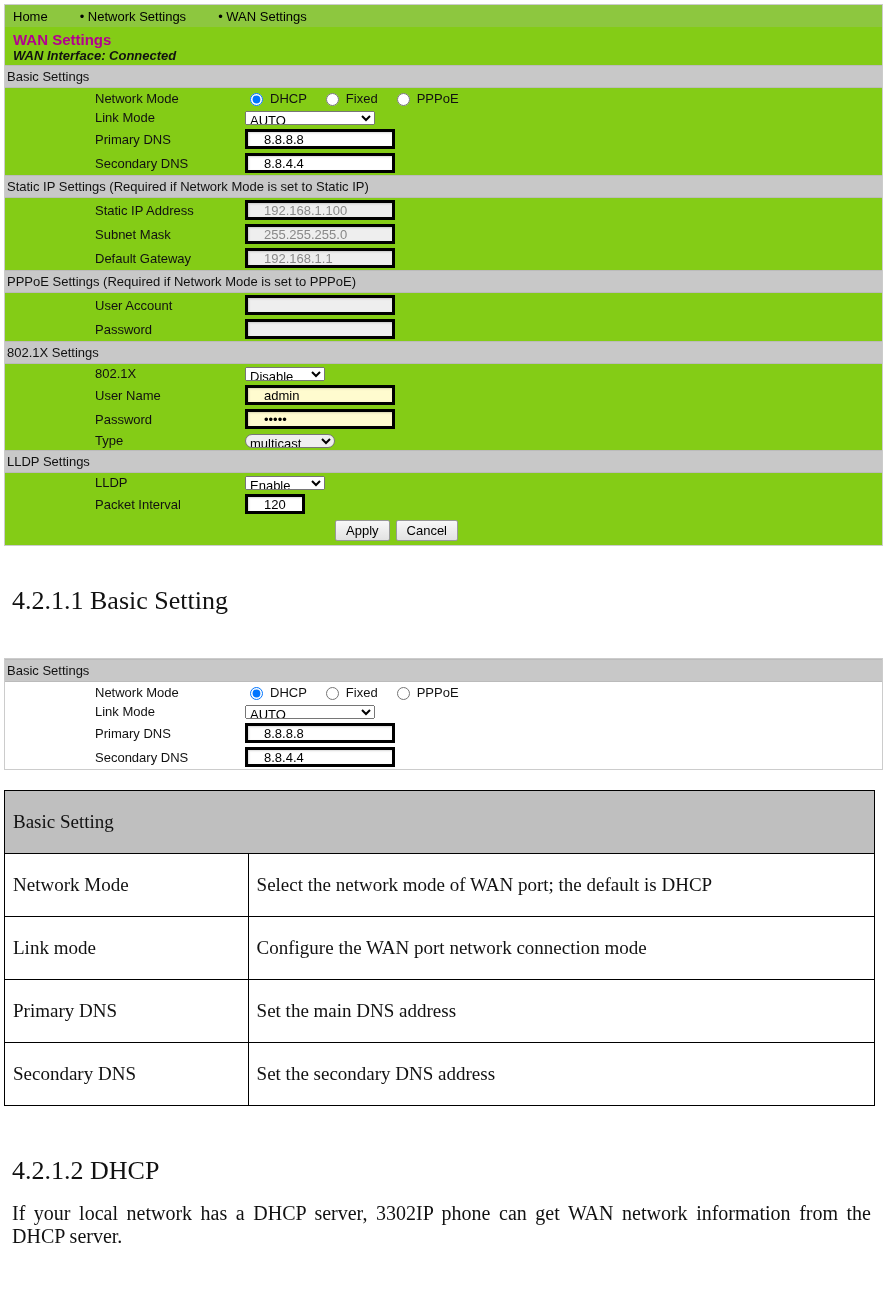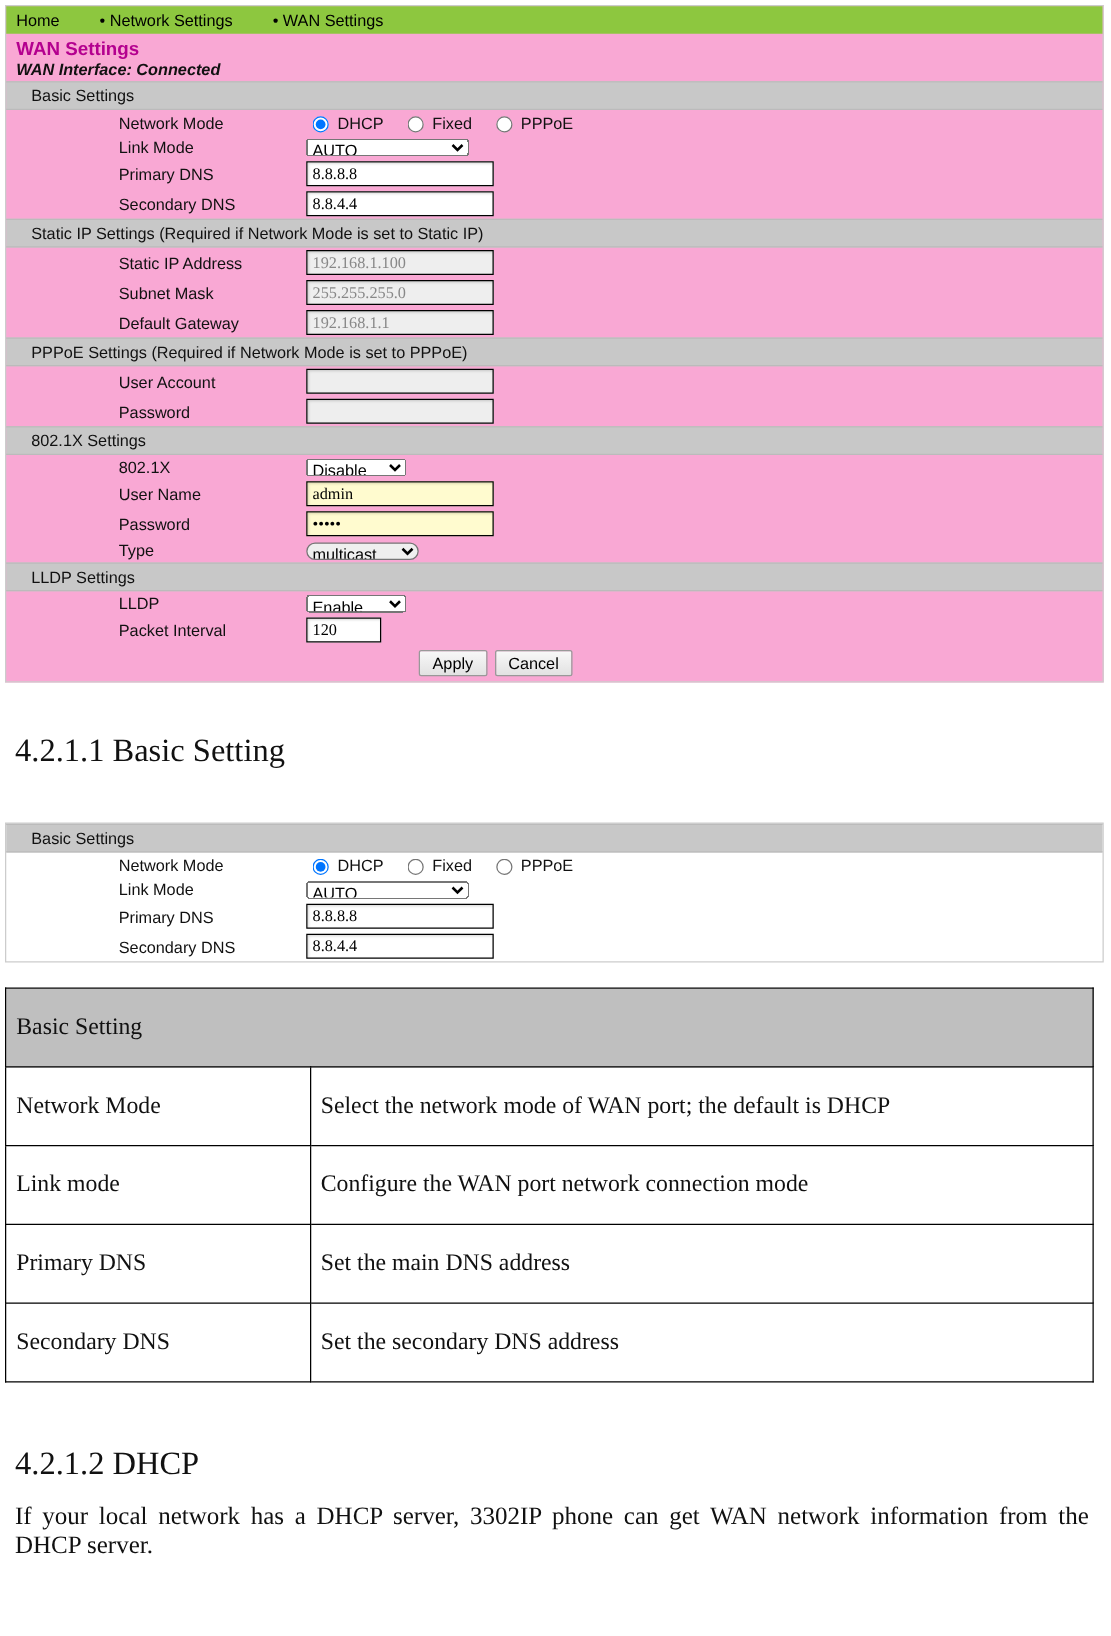"Home" .panel { background: #f9a8d4 -> #84cc16 }
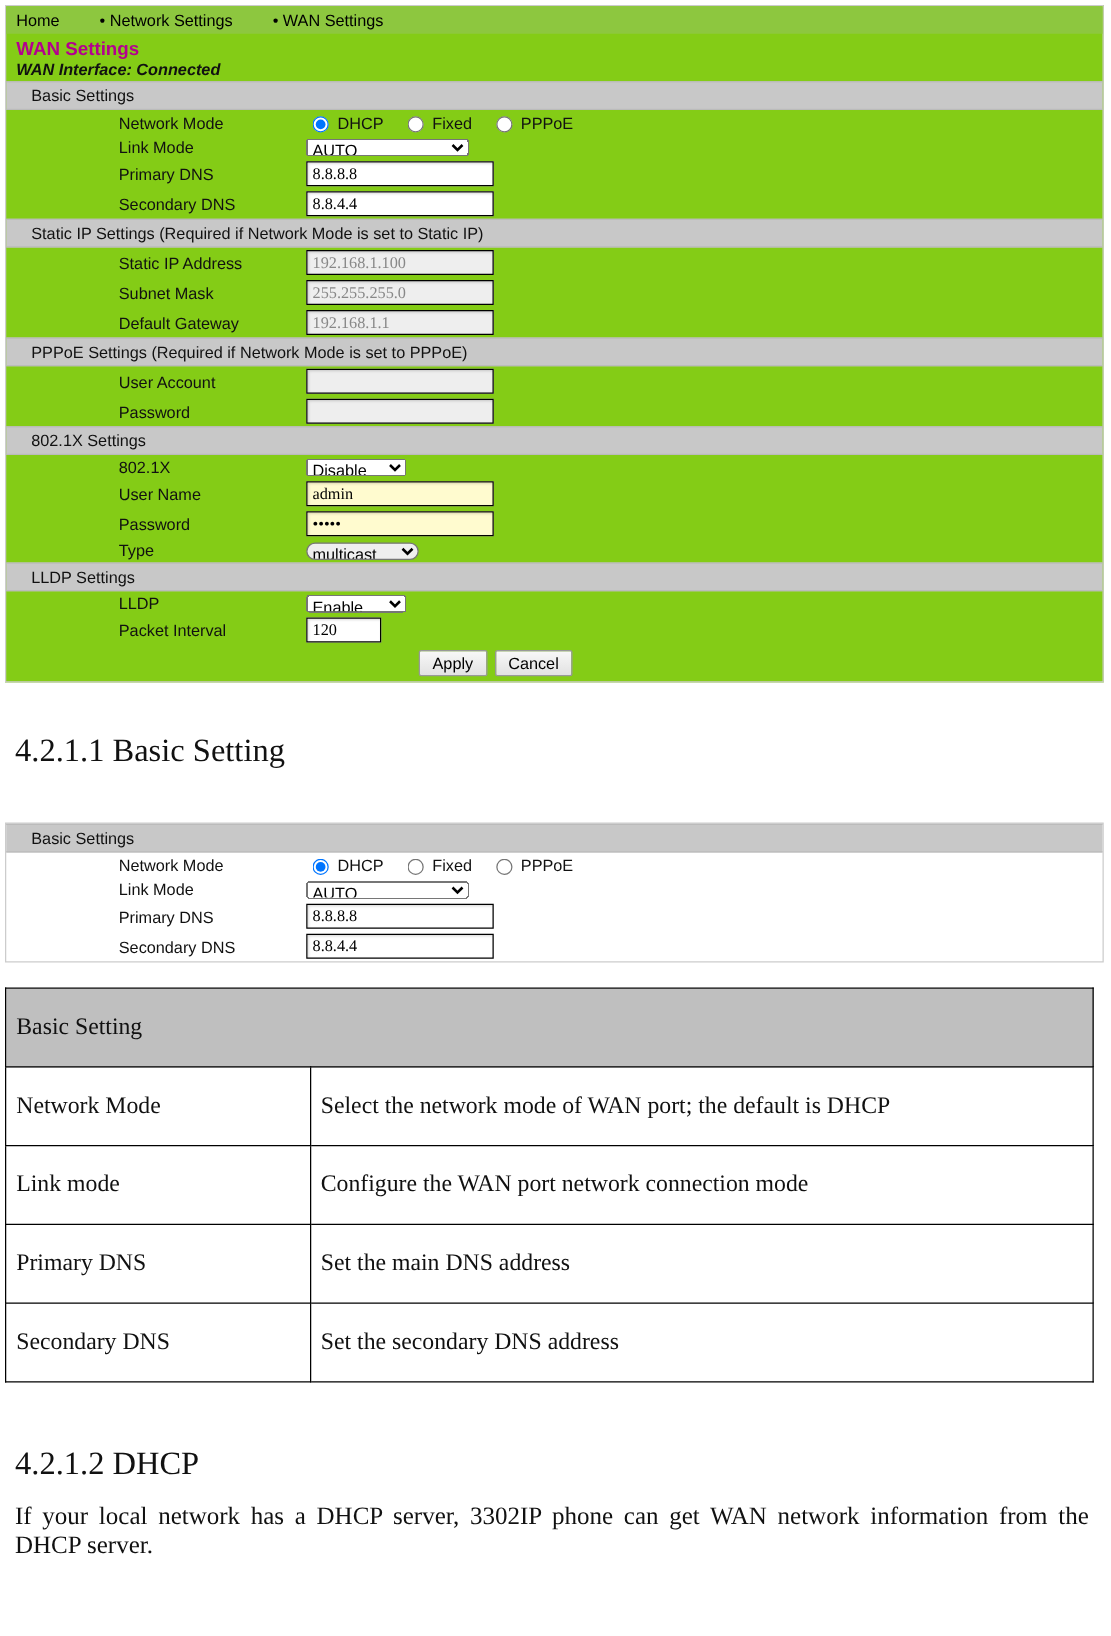"Basic Settings" .section-header { padding: 3px 20px -> 3px 2px }
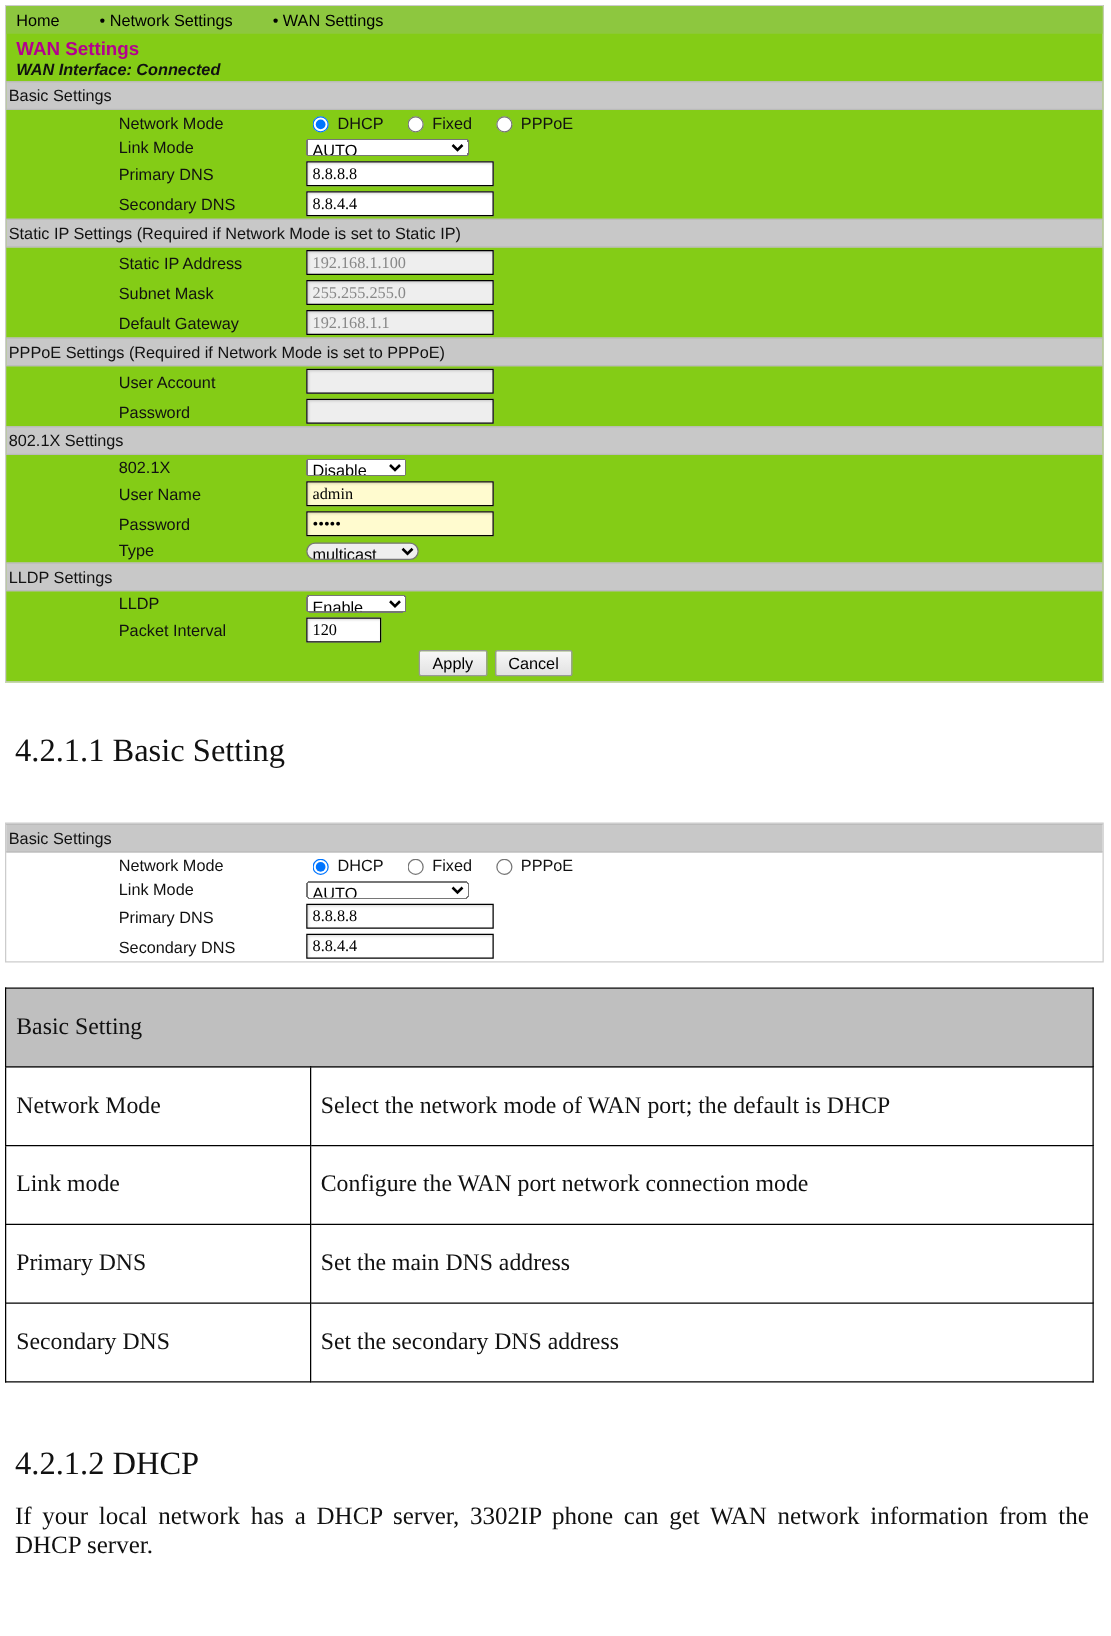"8.8.8.8" input[type=text], input[type=password] { border: 1px solid #000000 -> 3px solid #000000; font-family: Liberation Serif, serif -> none; padding: 1px 4px -> 1px 16px }
